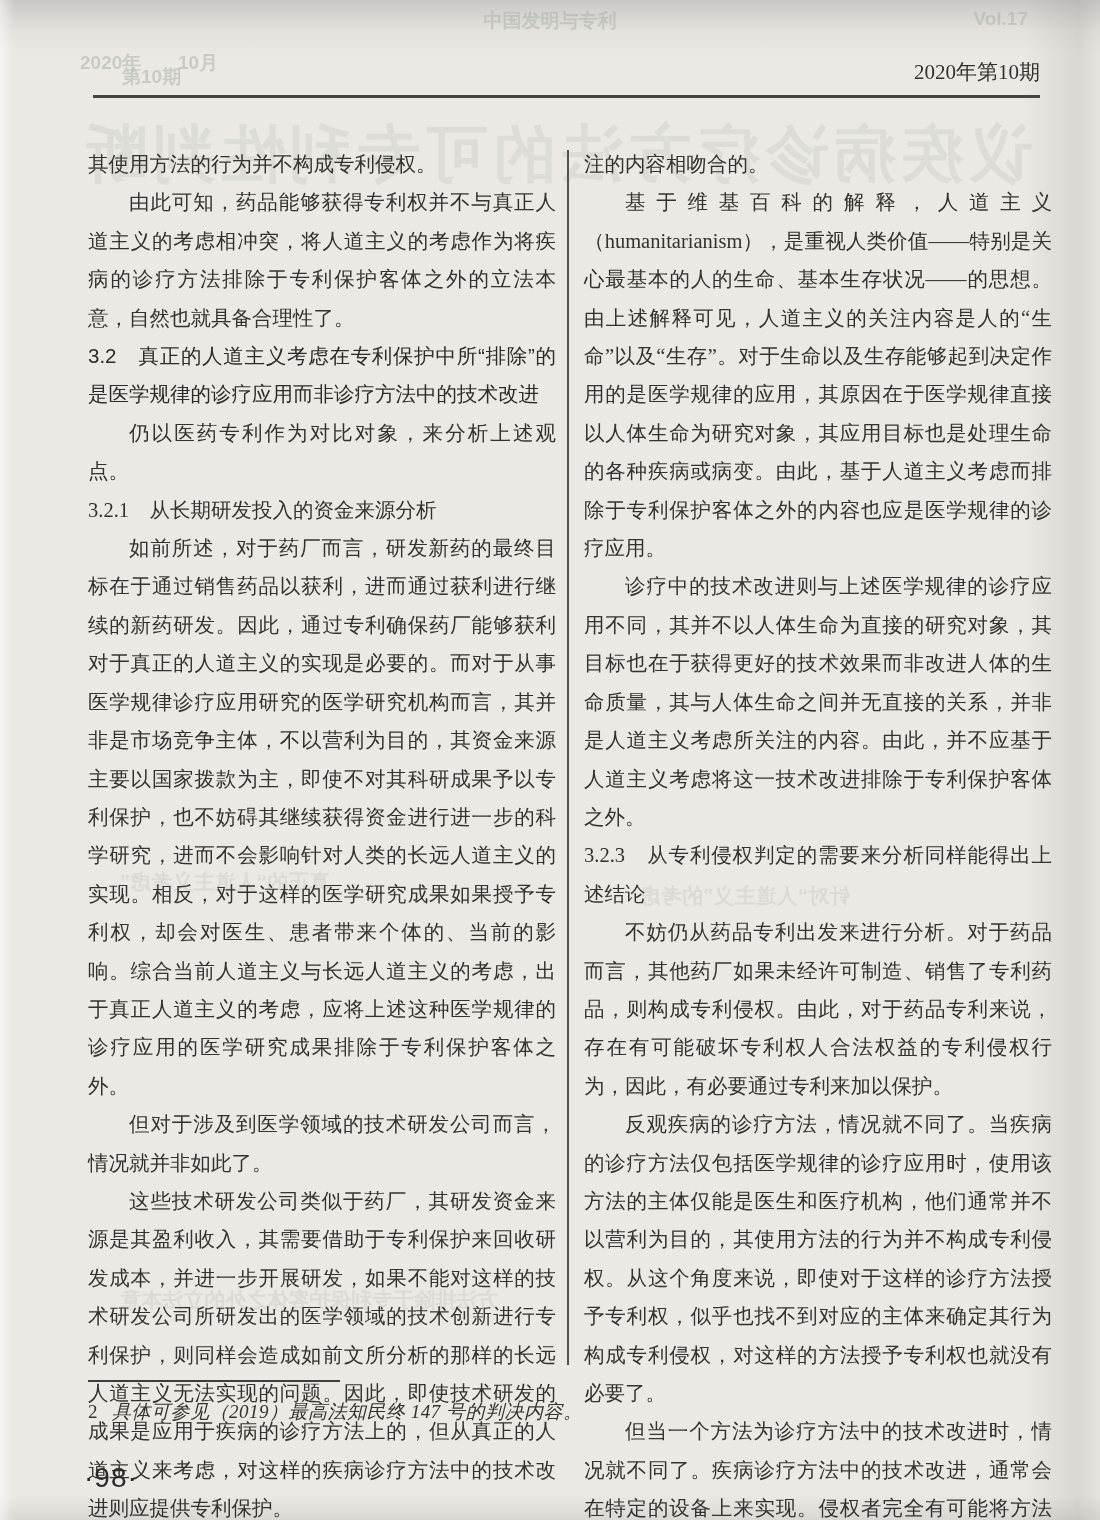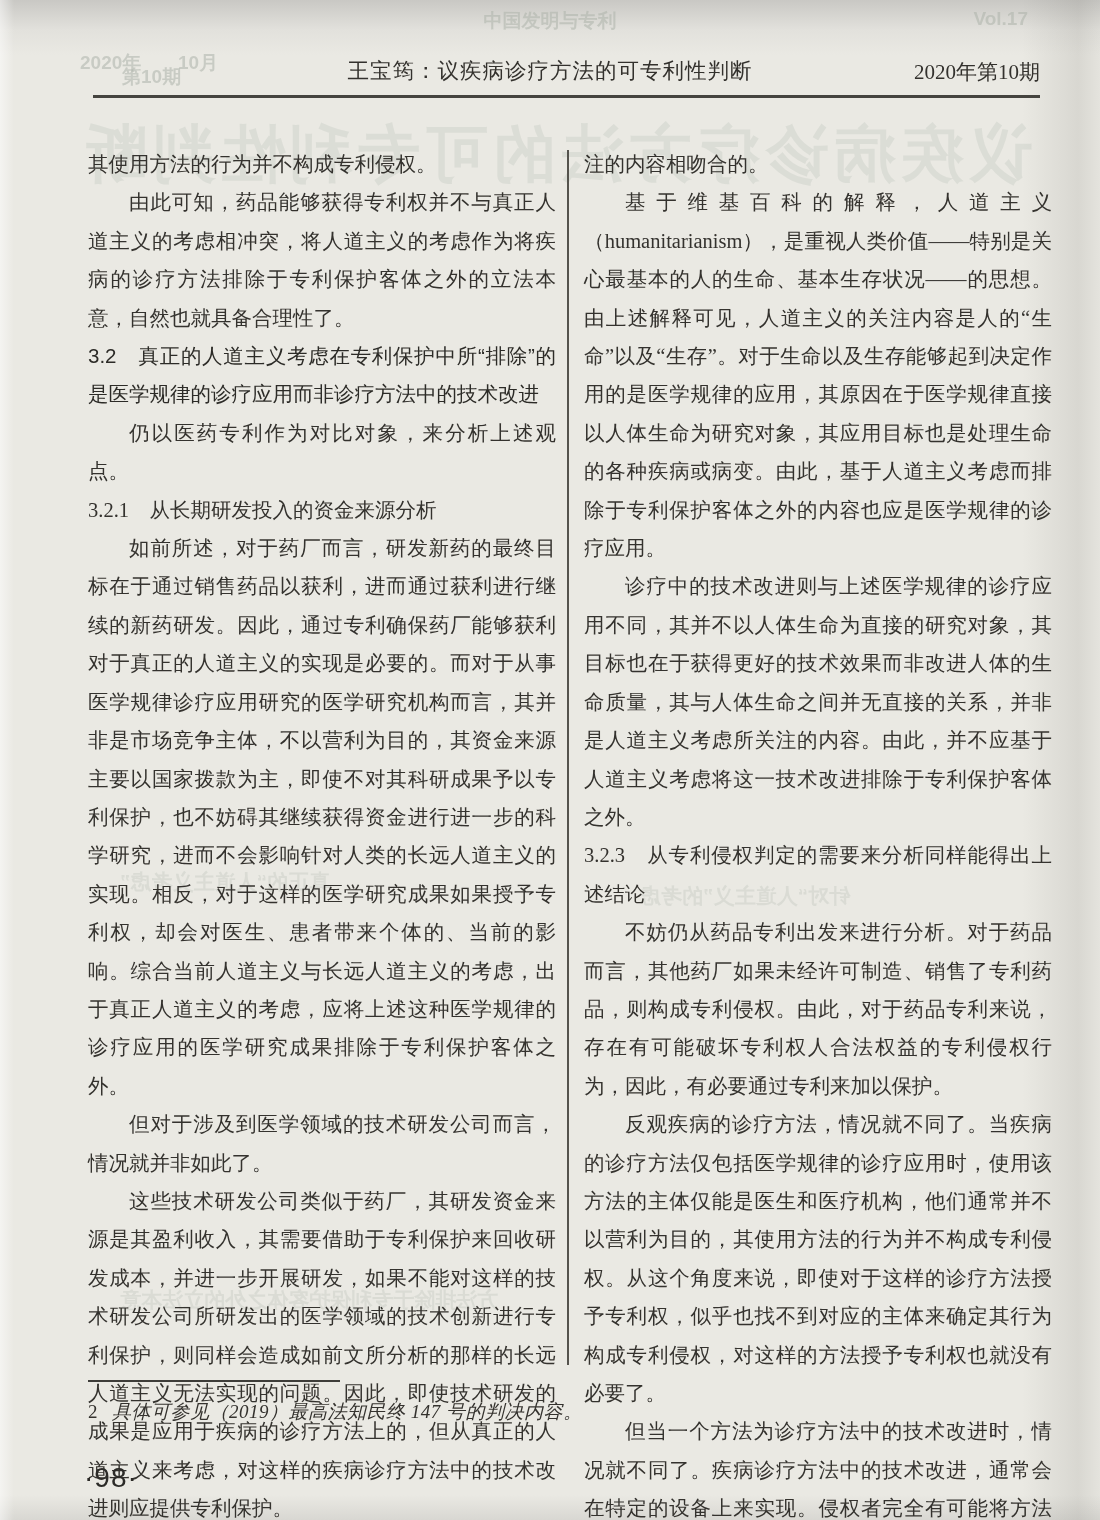"王宝筠：议疾病诊疗方法的可专利性判断" div.running-title { html: <div>王宝筠：议疾病诊疗方法的可专利性判断</div> -> none }
